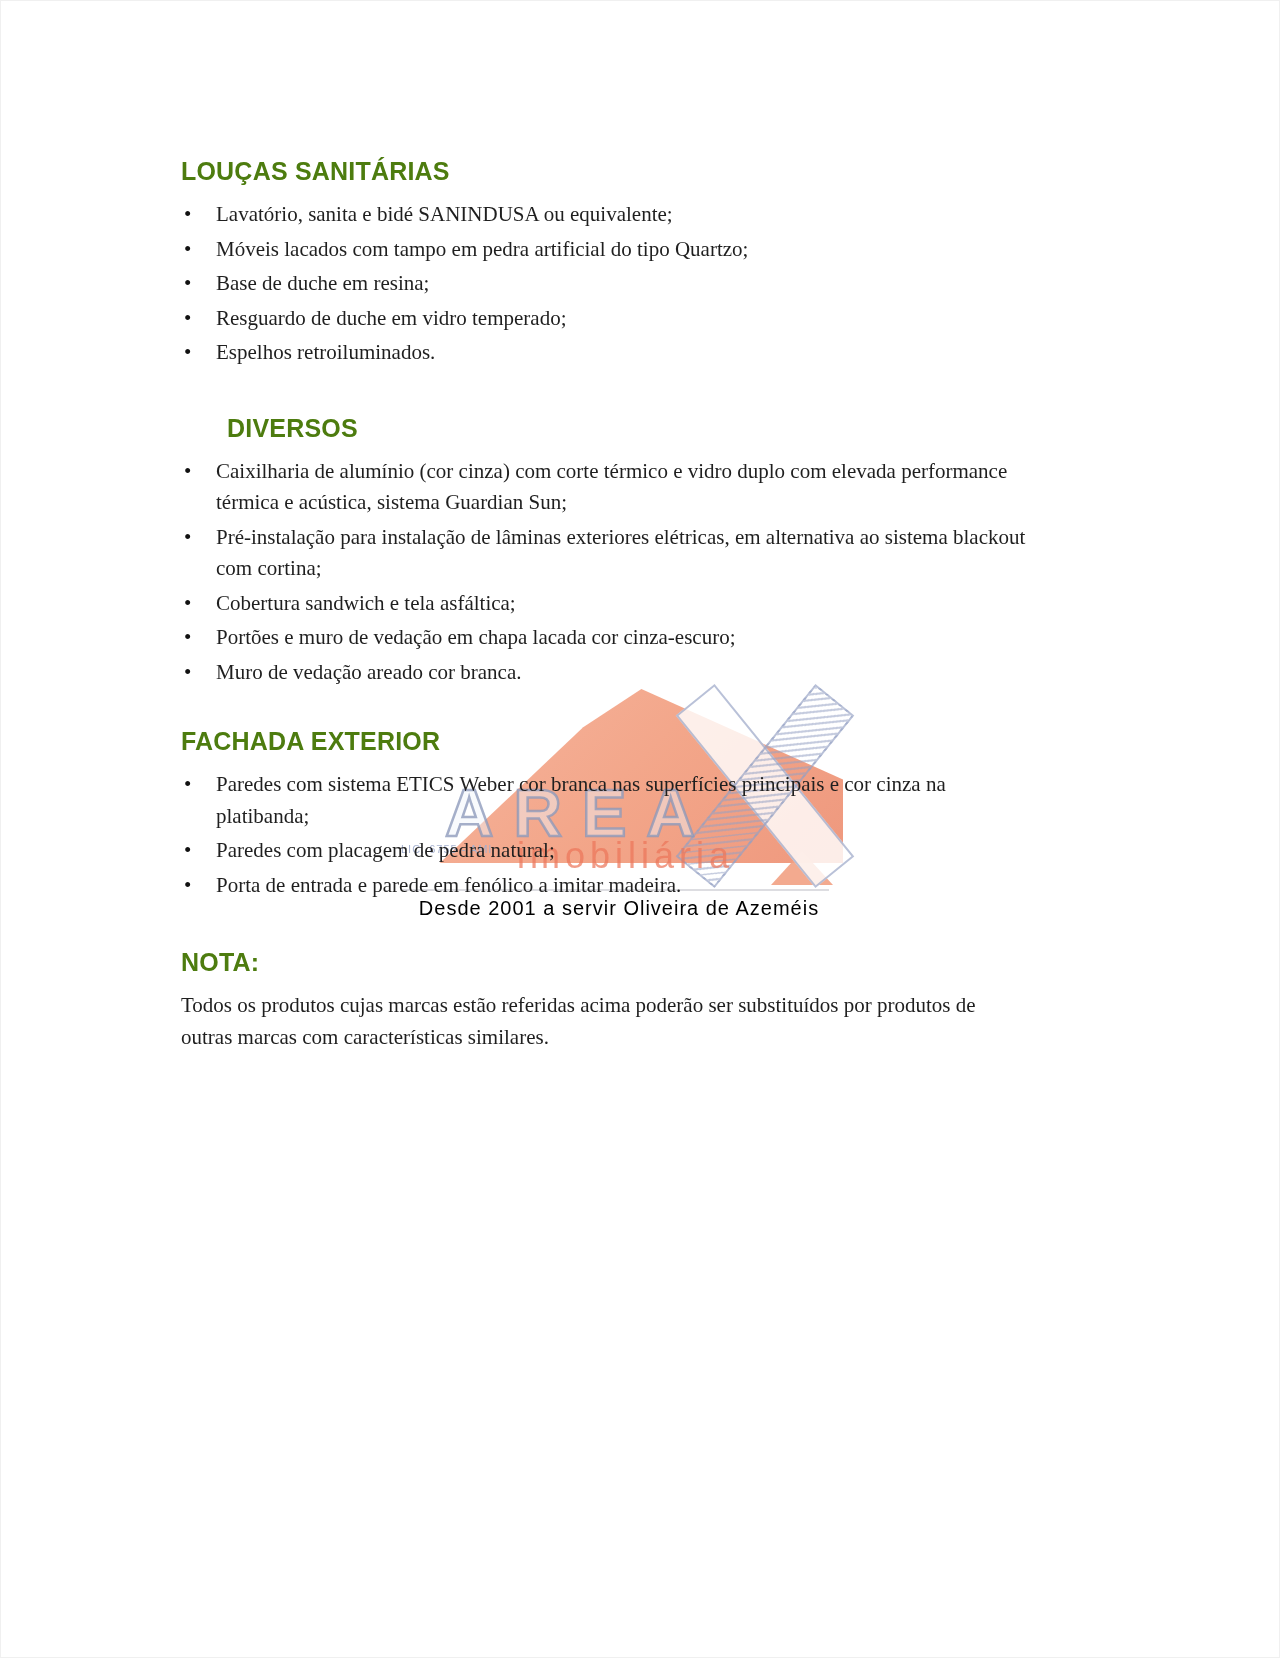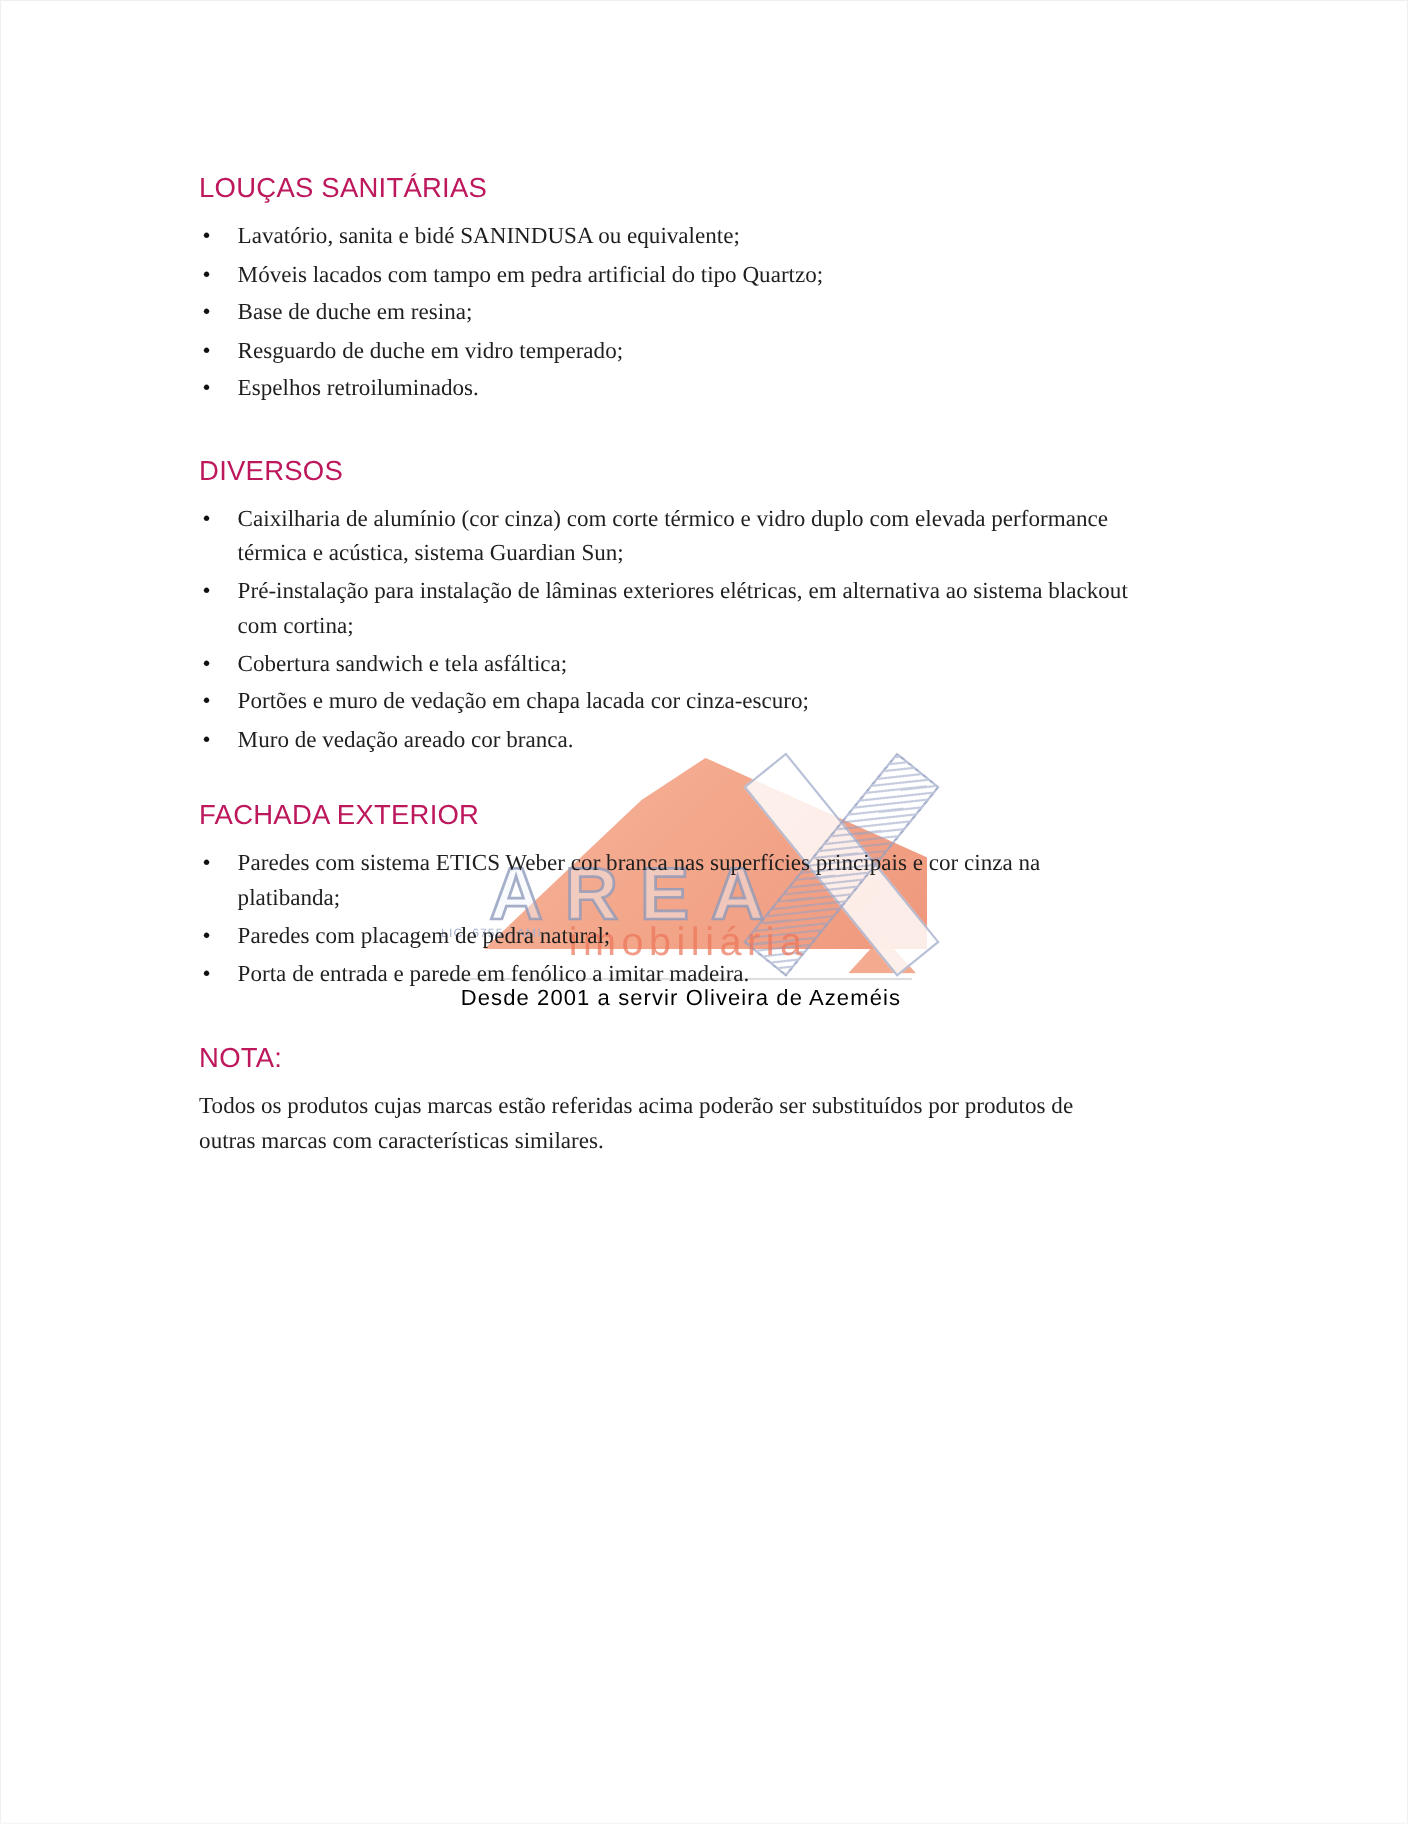"LOUÇAS SANITÁRIAS" .section h2, .note h2 { color: #be185d -> #4d7c0f; font-weight: normal -> bold }
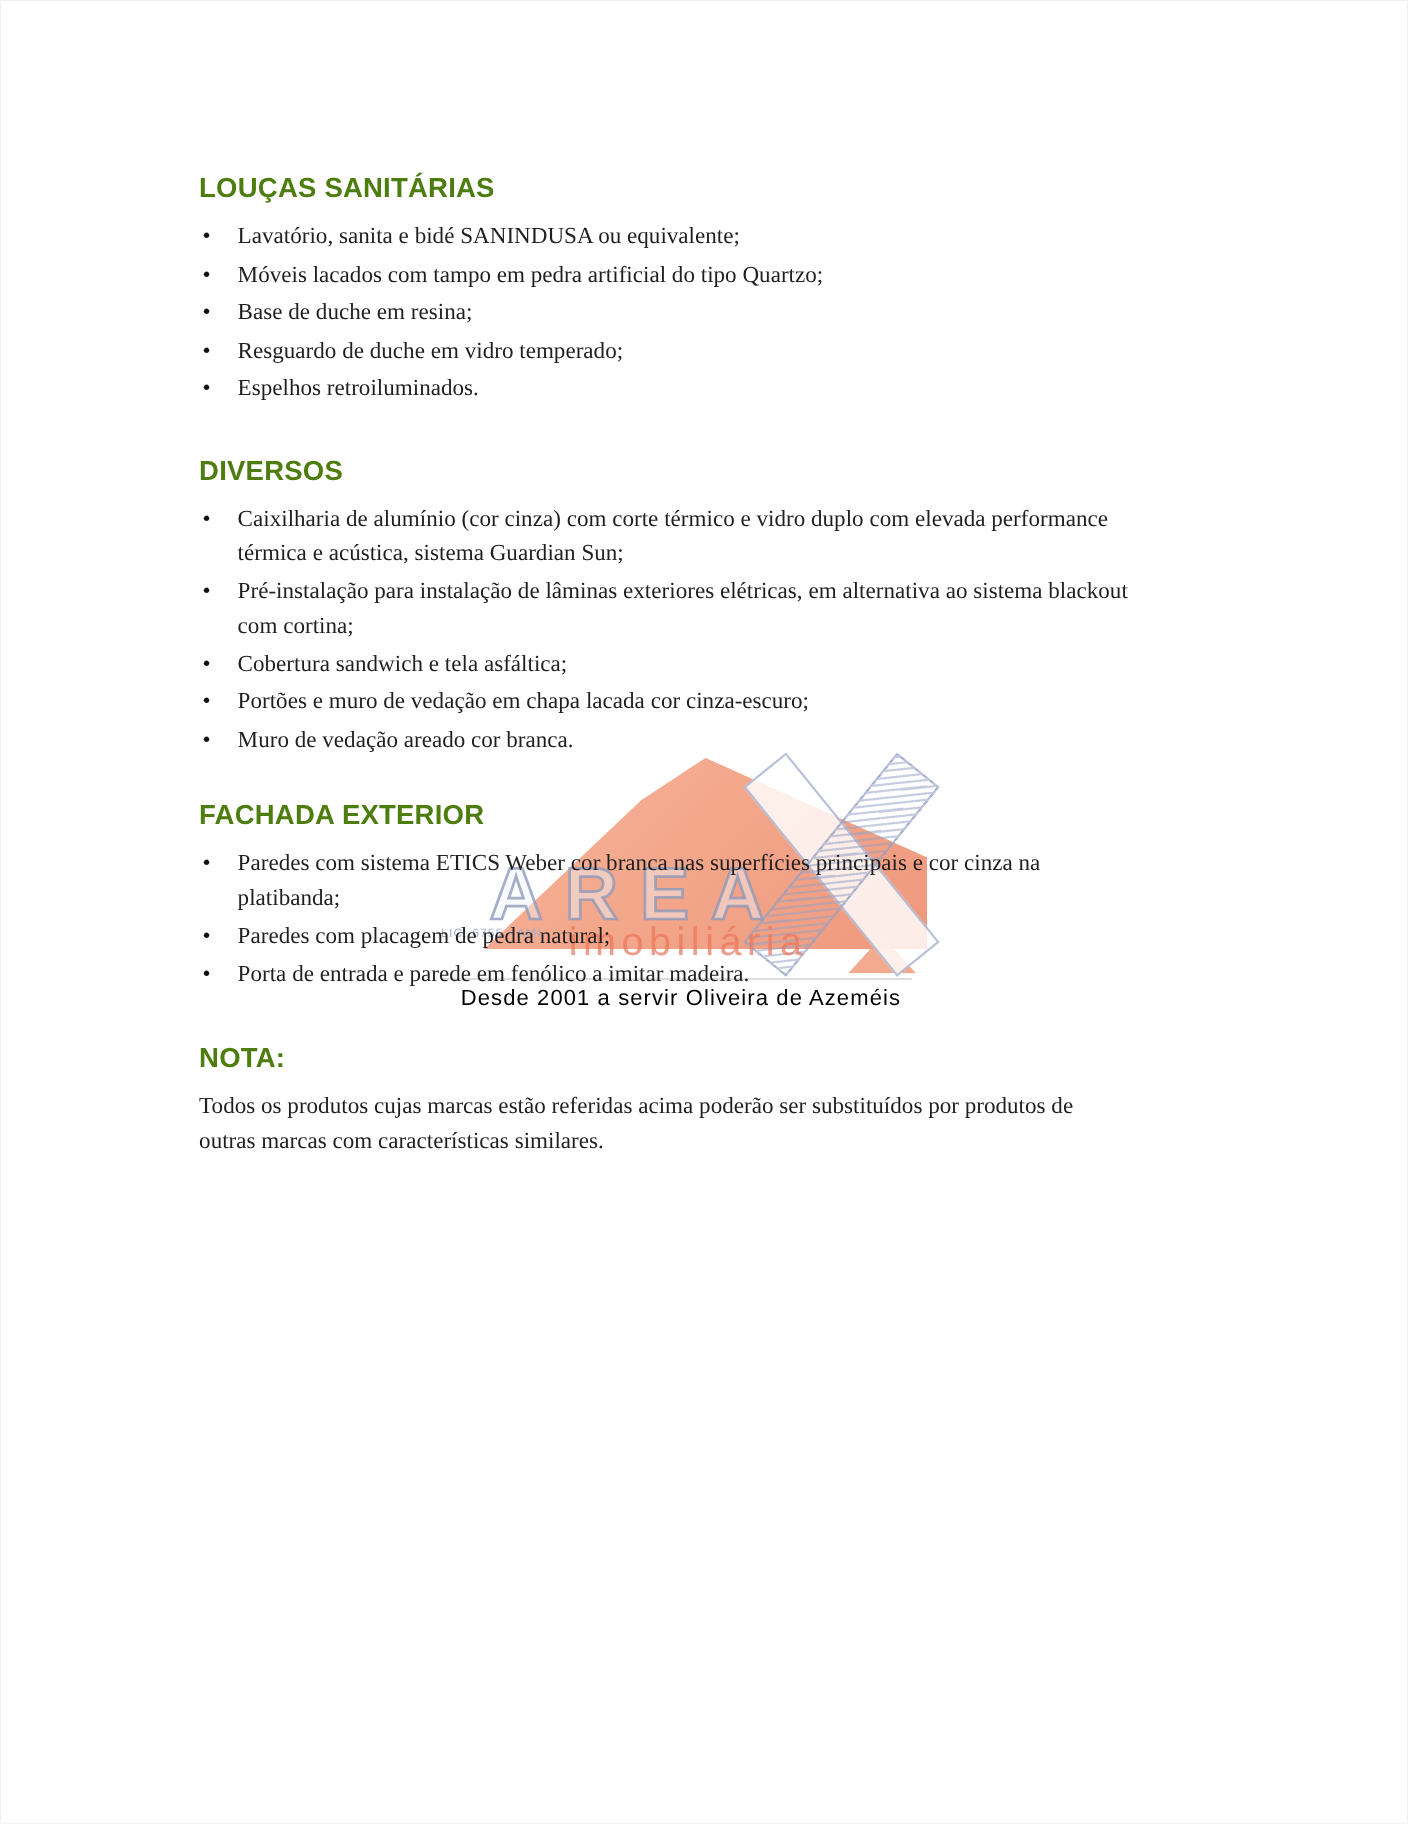"DIVERSOS" .section.s2 h2 { margin-left: none -> 46px }
